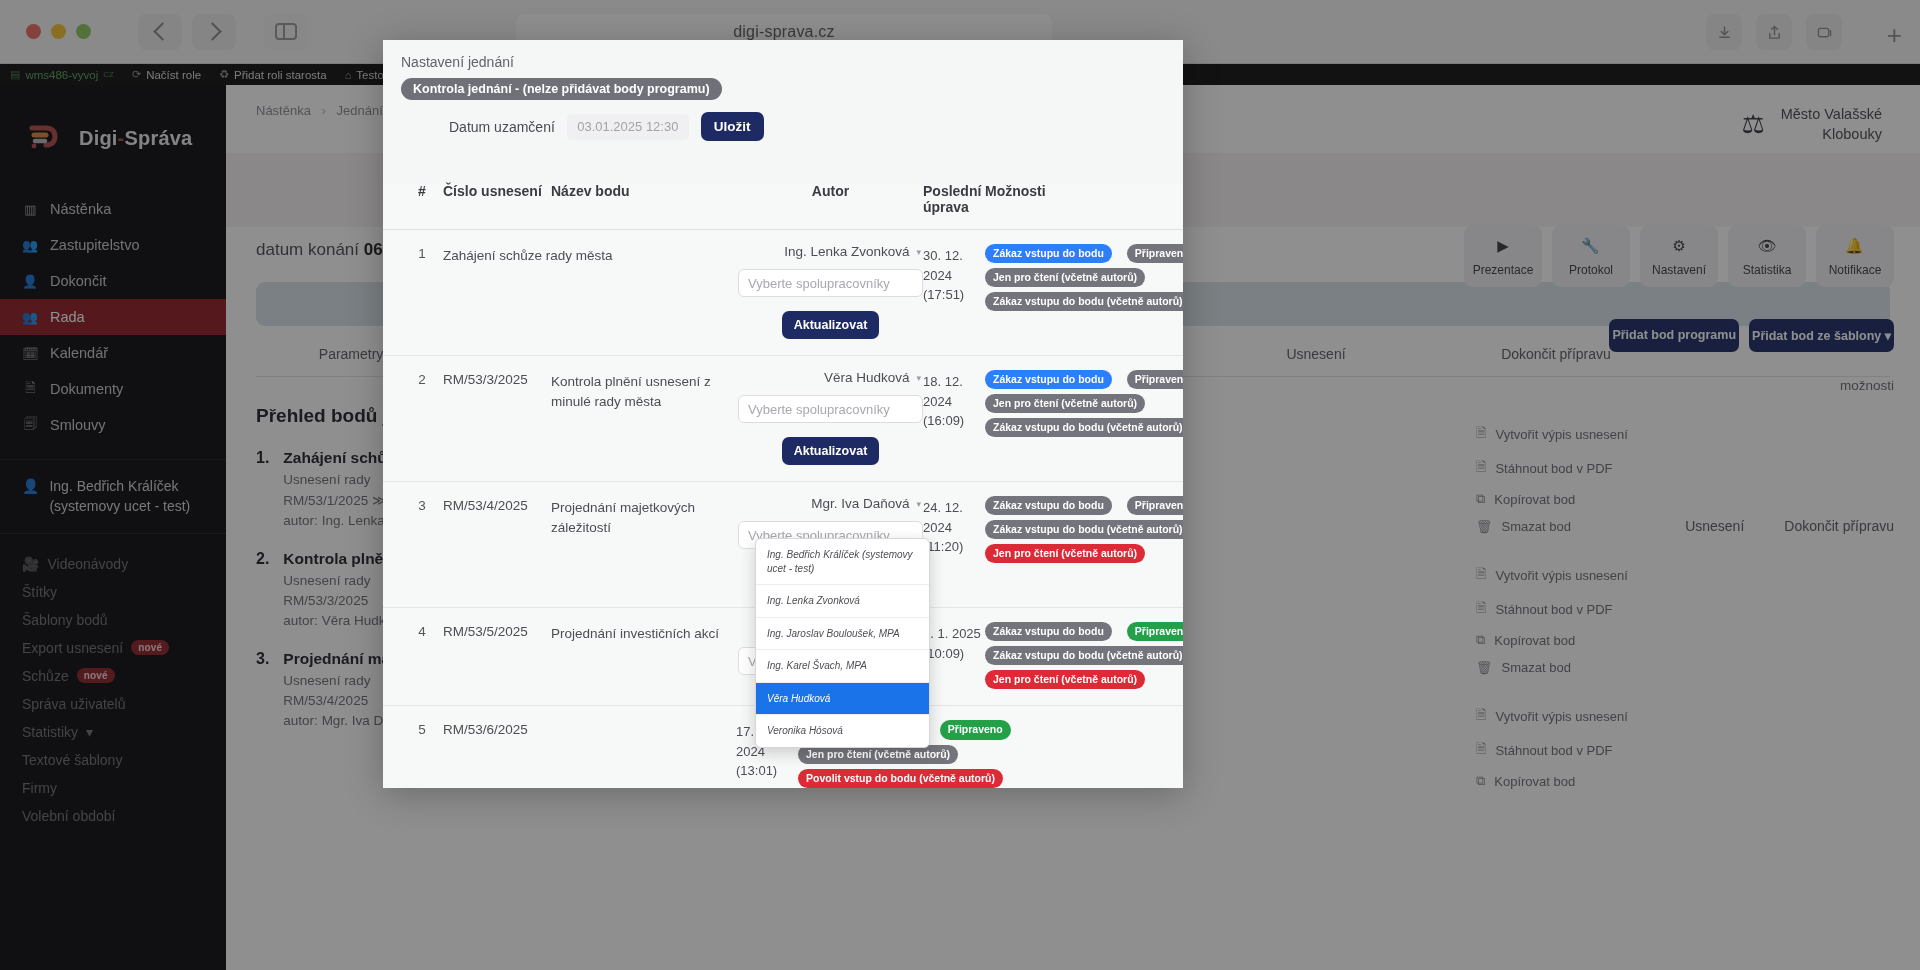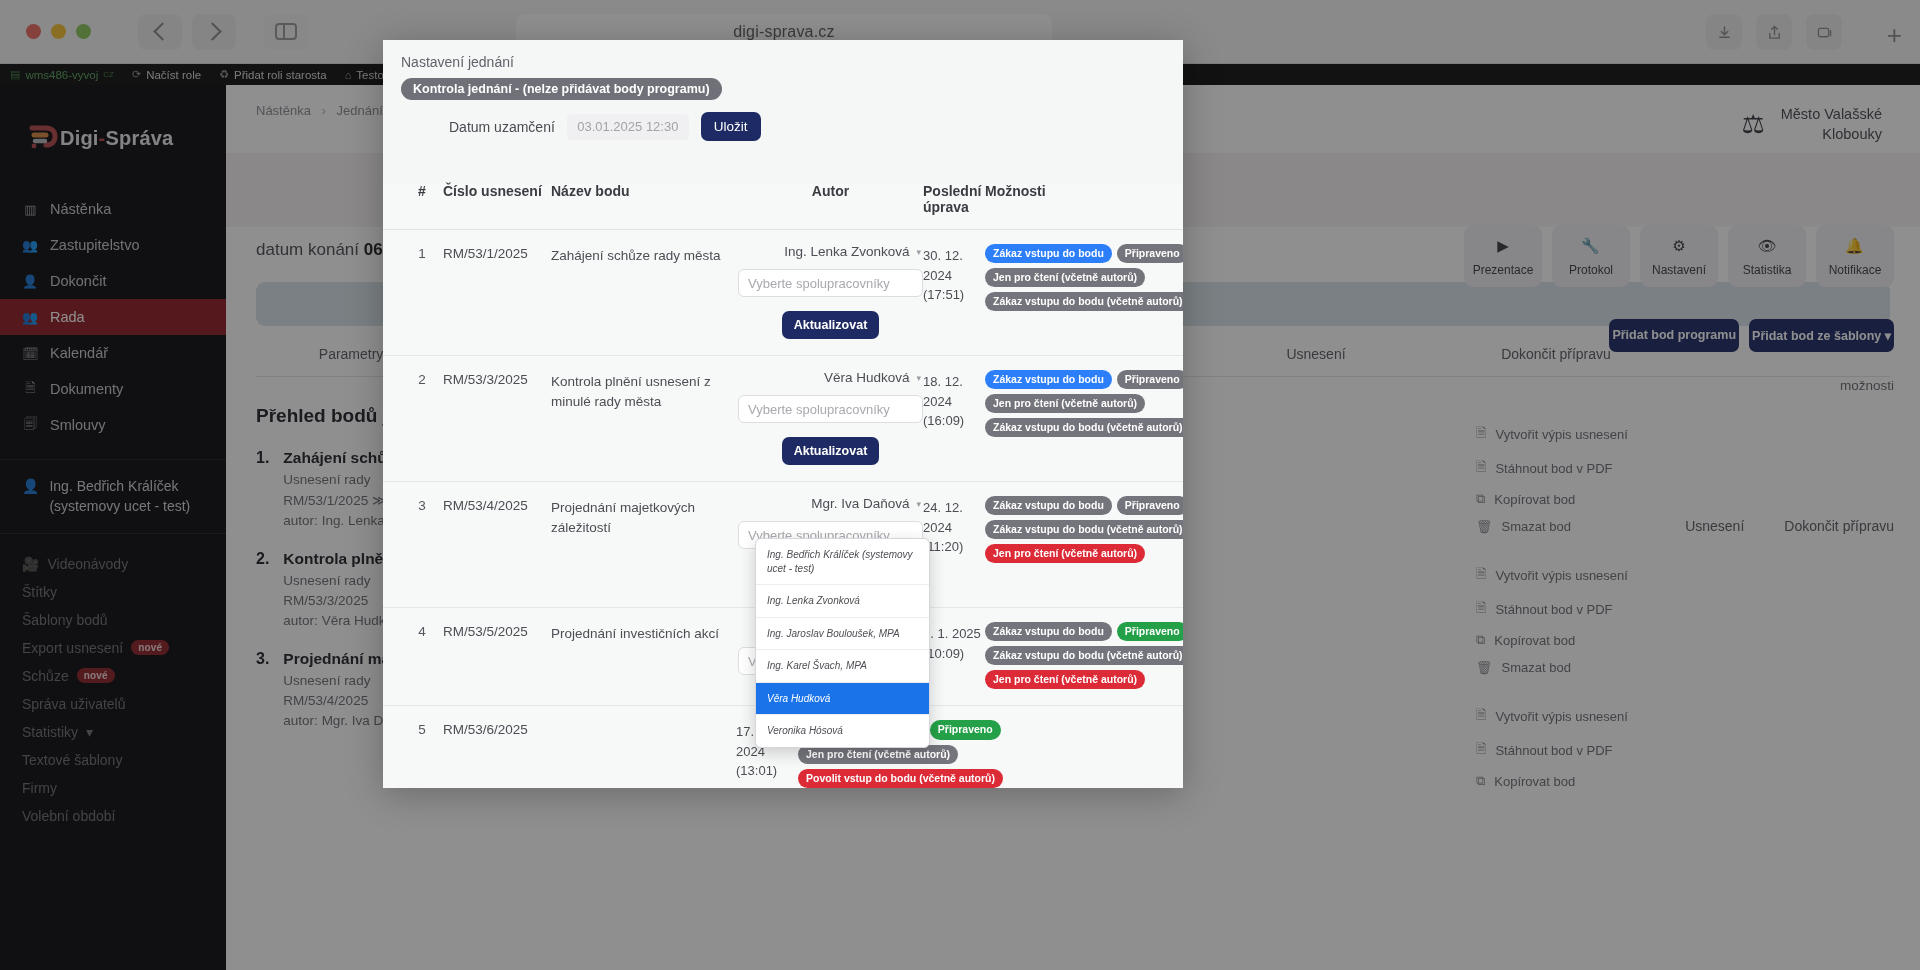"Digi-Správa" .brand { gap: 0 -> 19px }
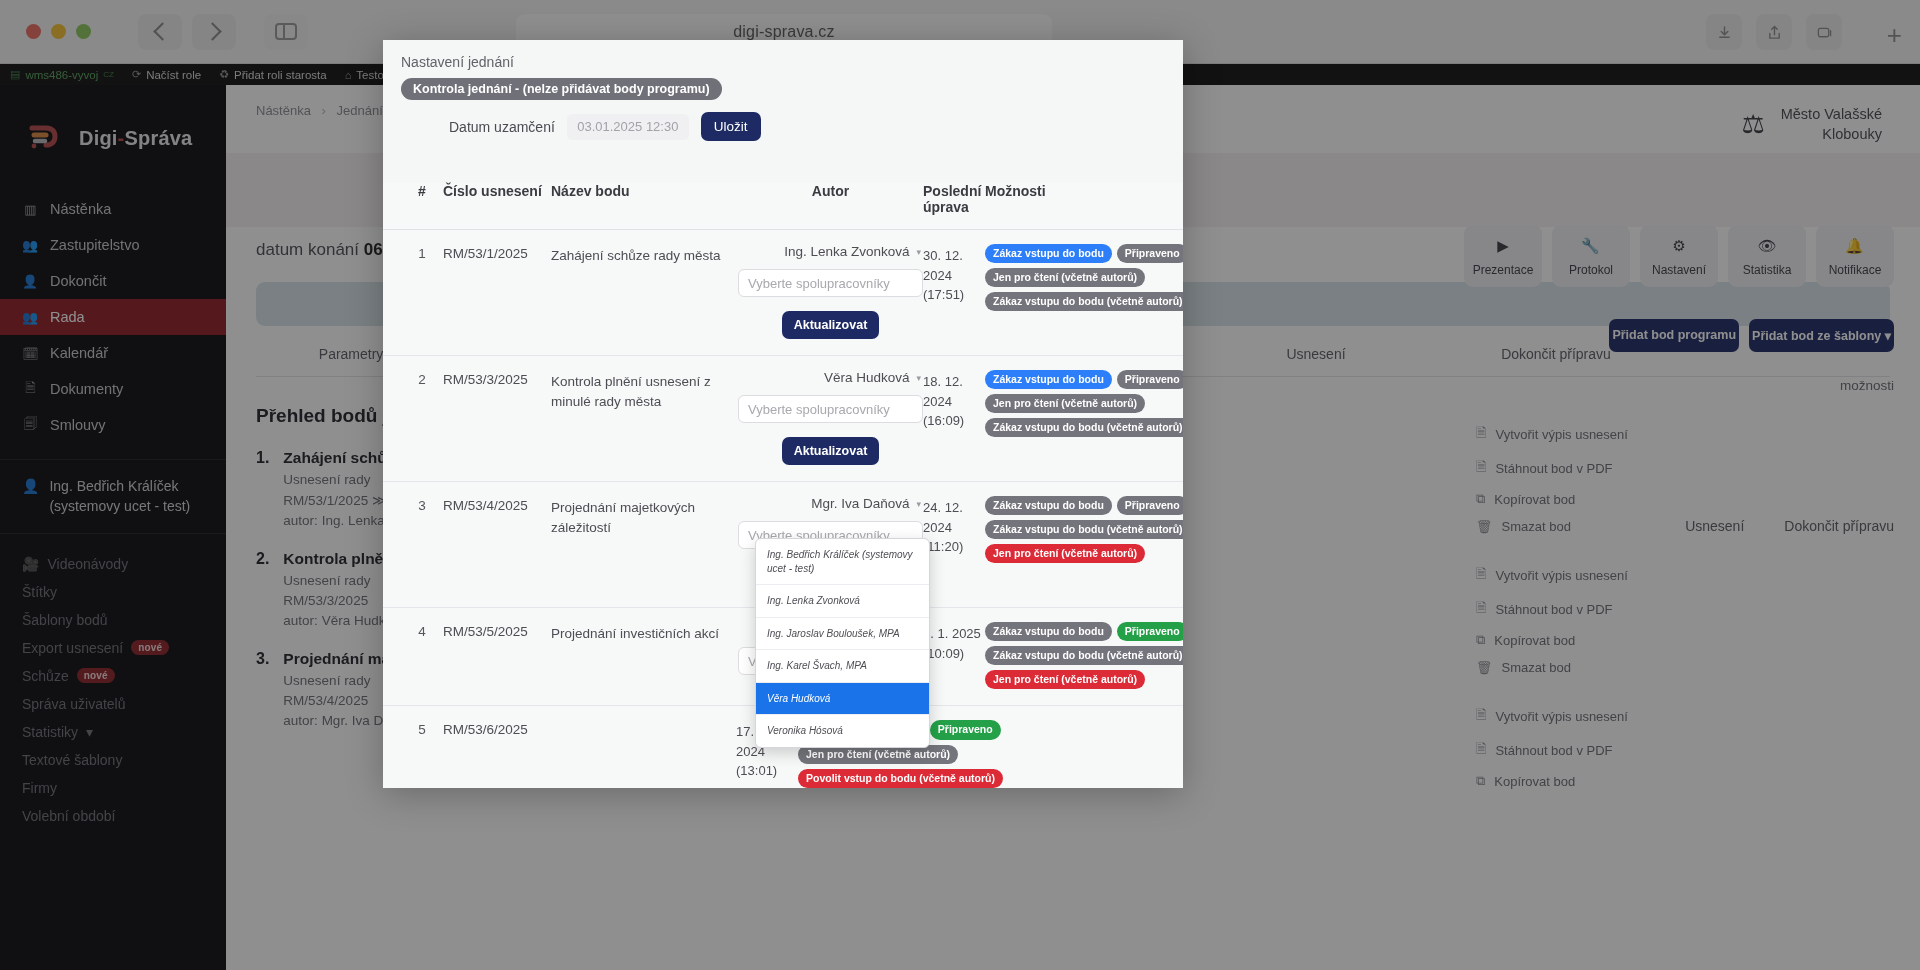"Uložit" .btn-save { font-weight: normal -> bold }
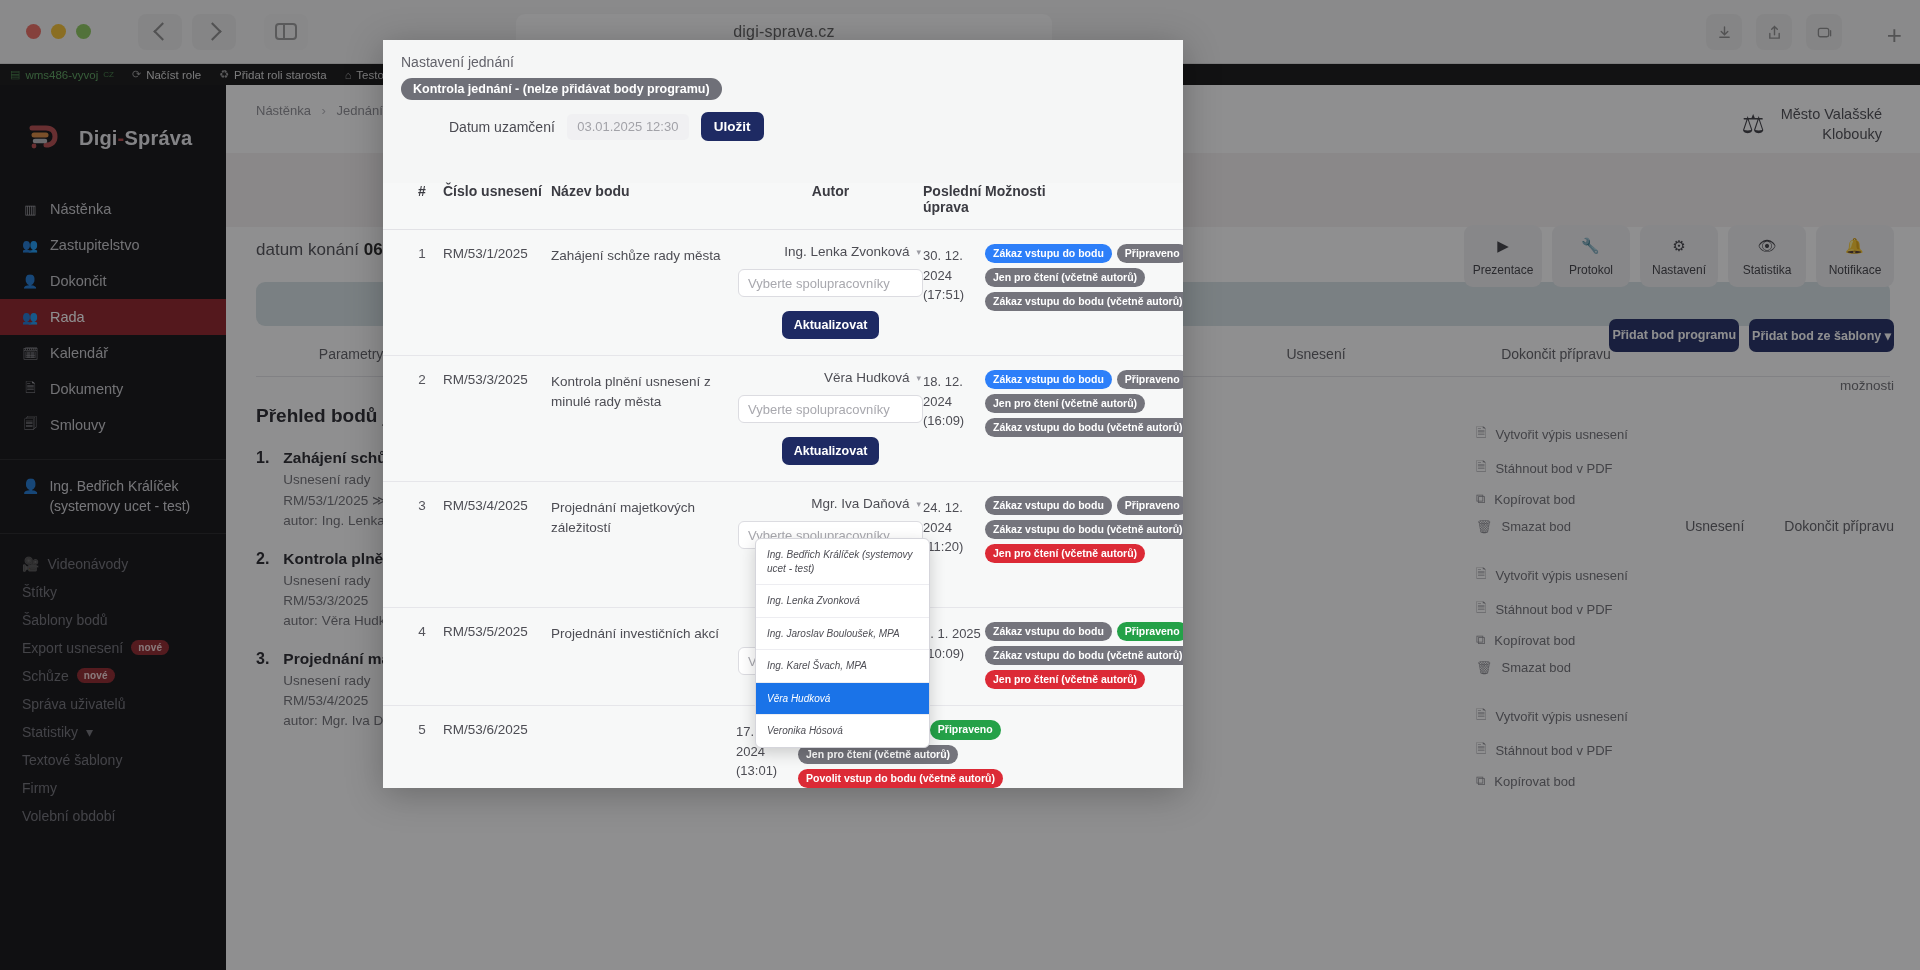"RM/53/1/2025" div.c-usn { html: <div>RM/53/1/2025</div> -> none }
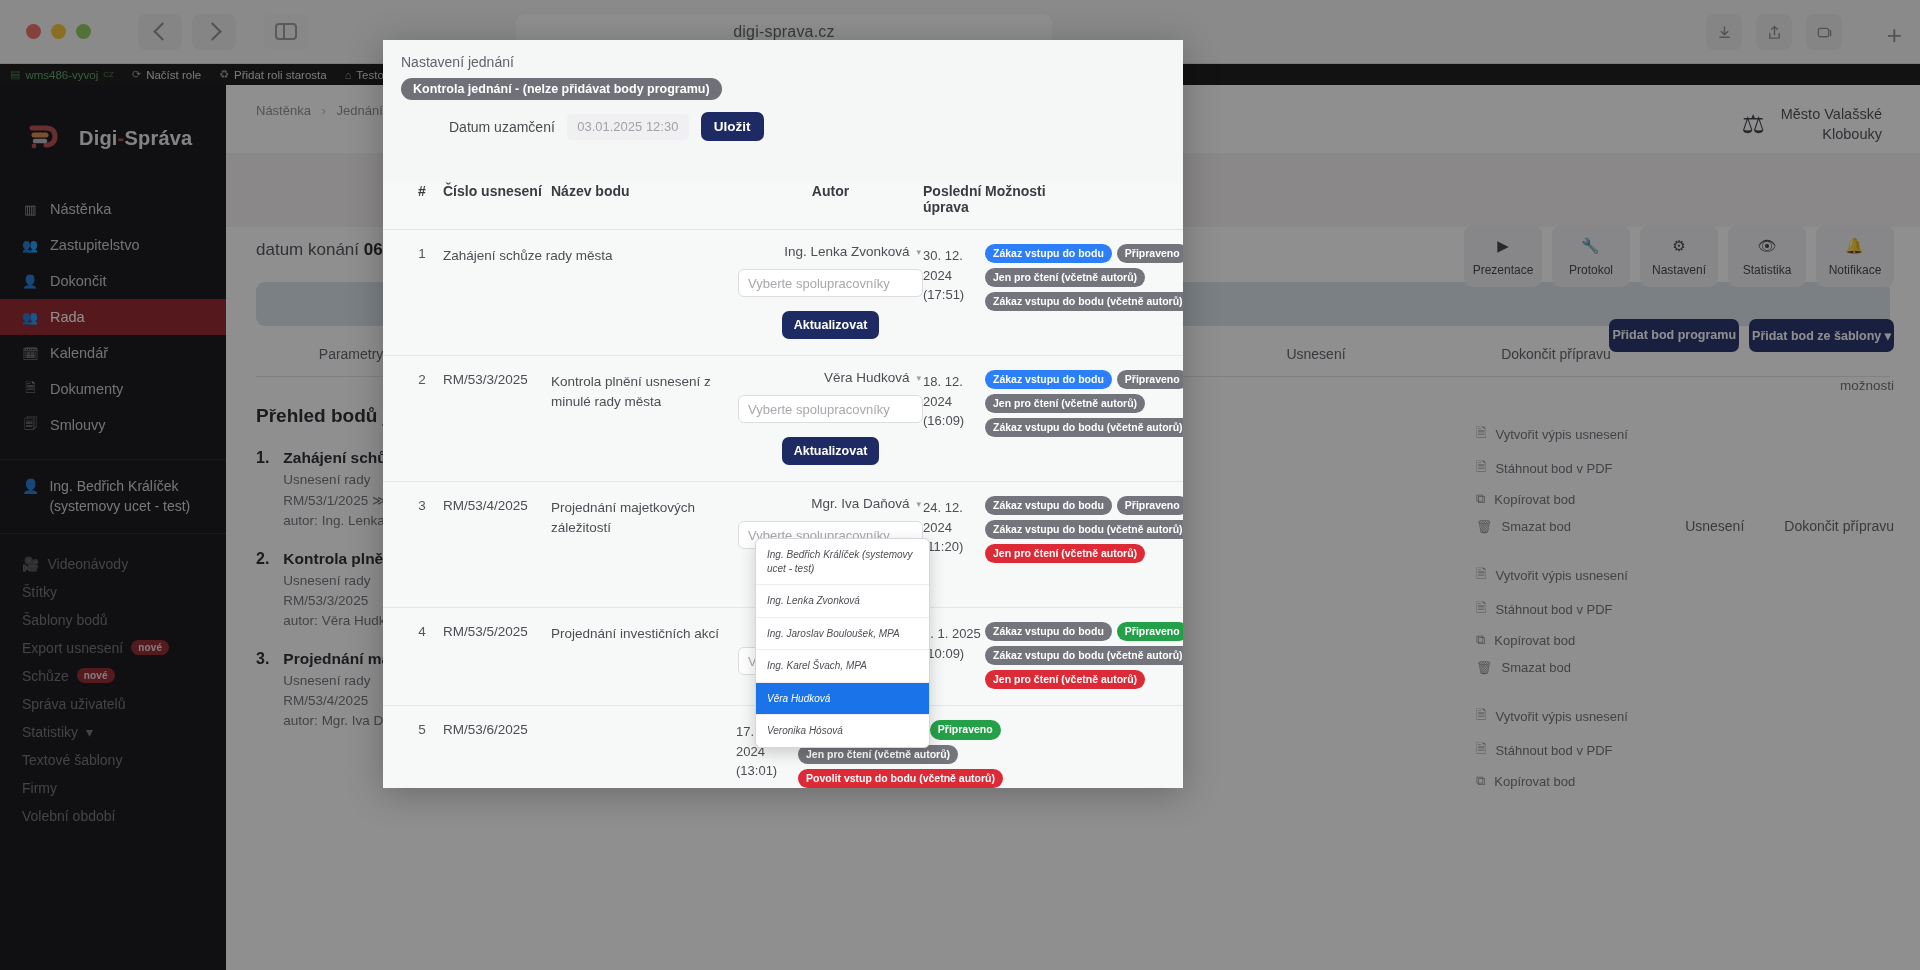"Zákaz vstupu do bodu" .badge-line { gap: 5px -> 15px }
